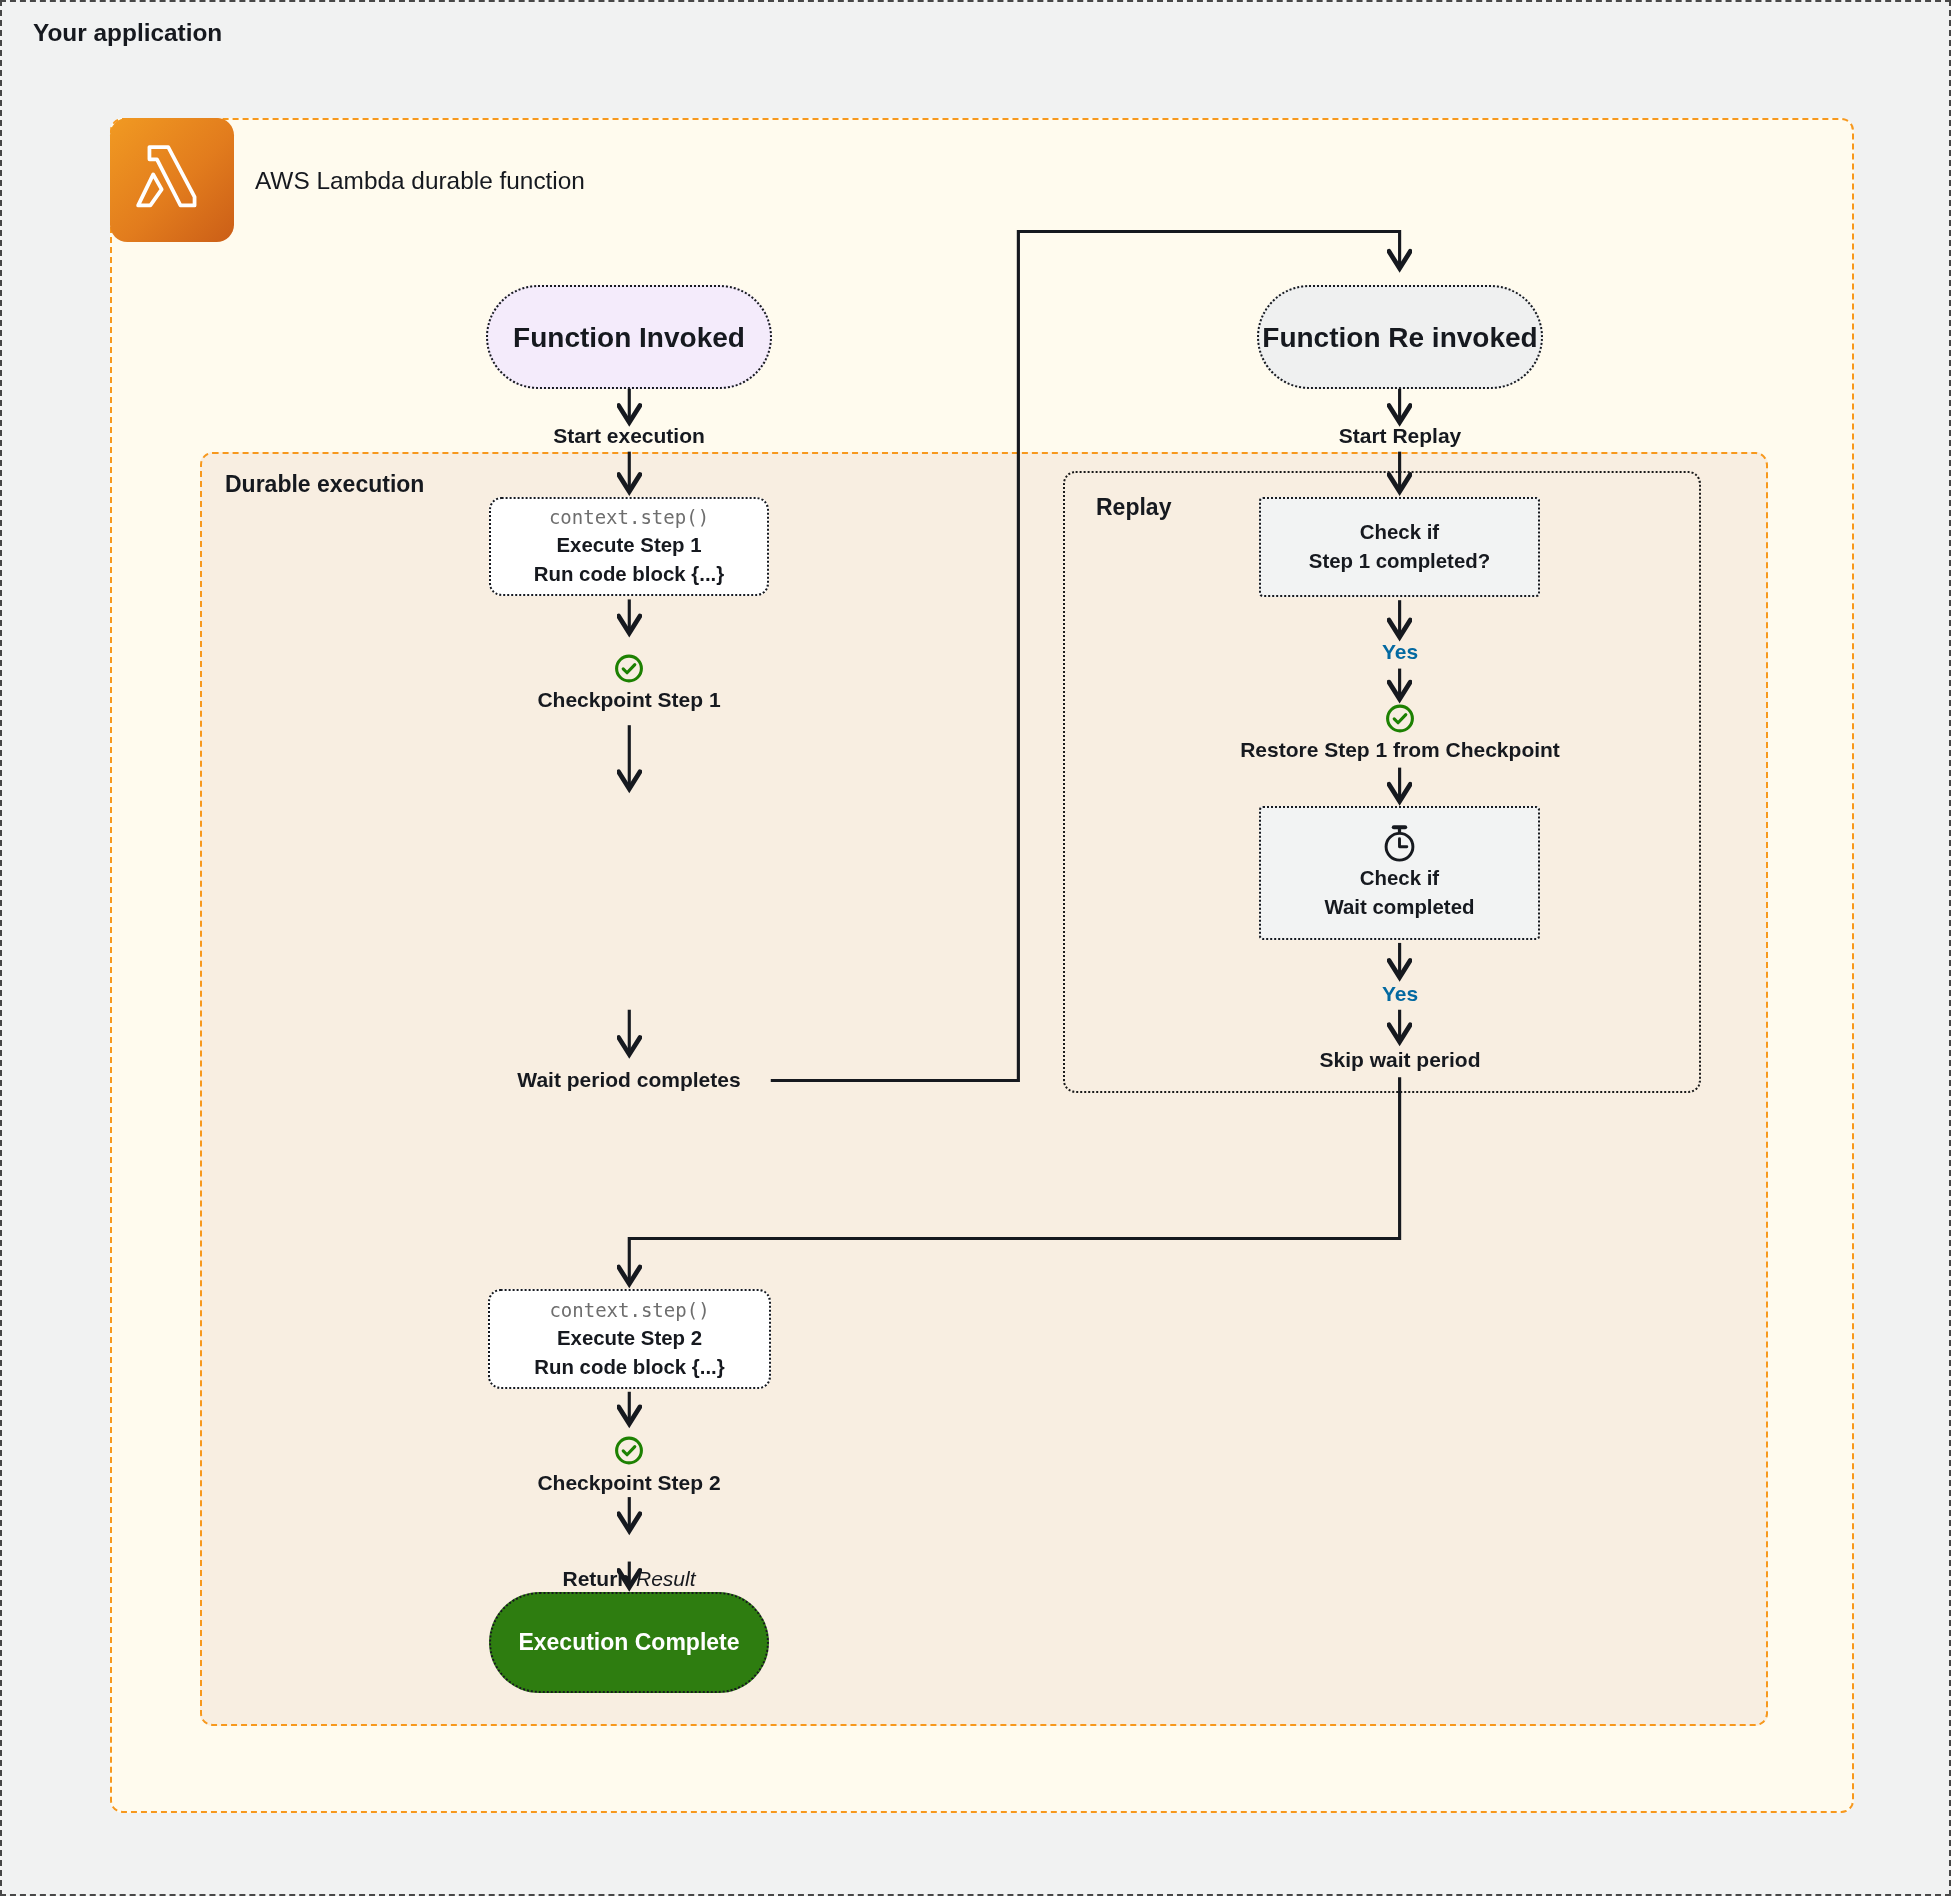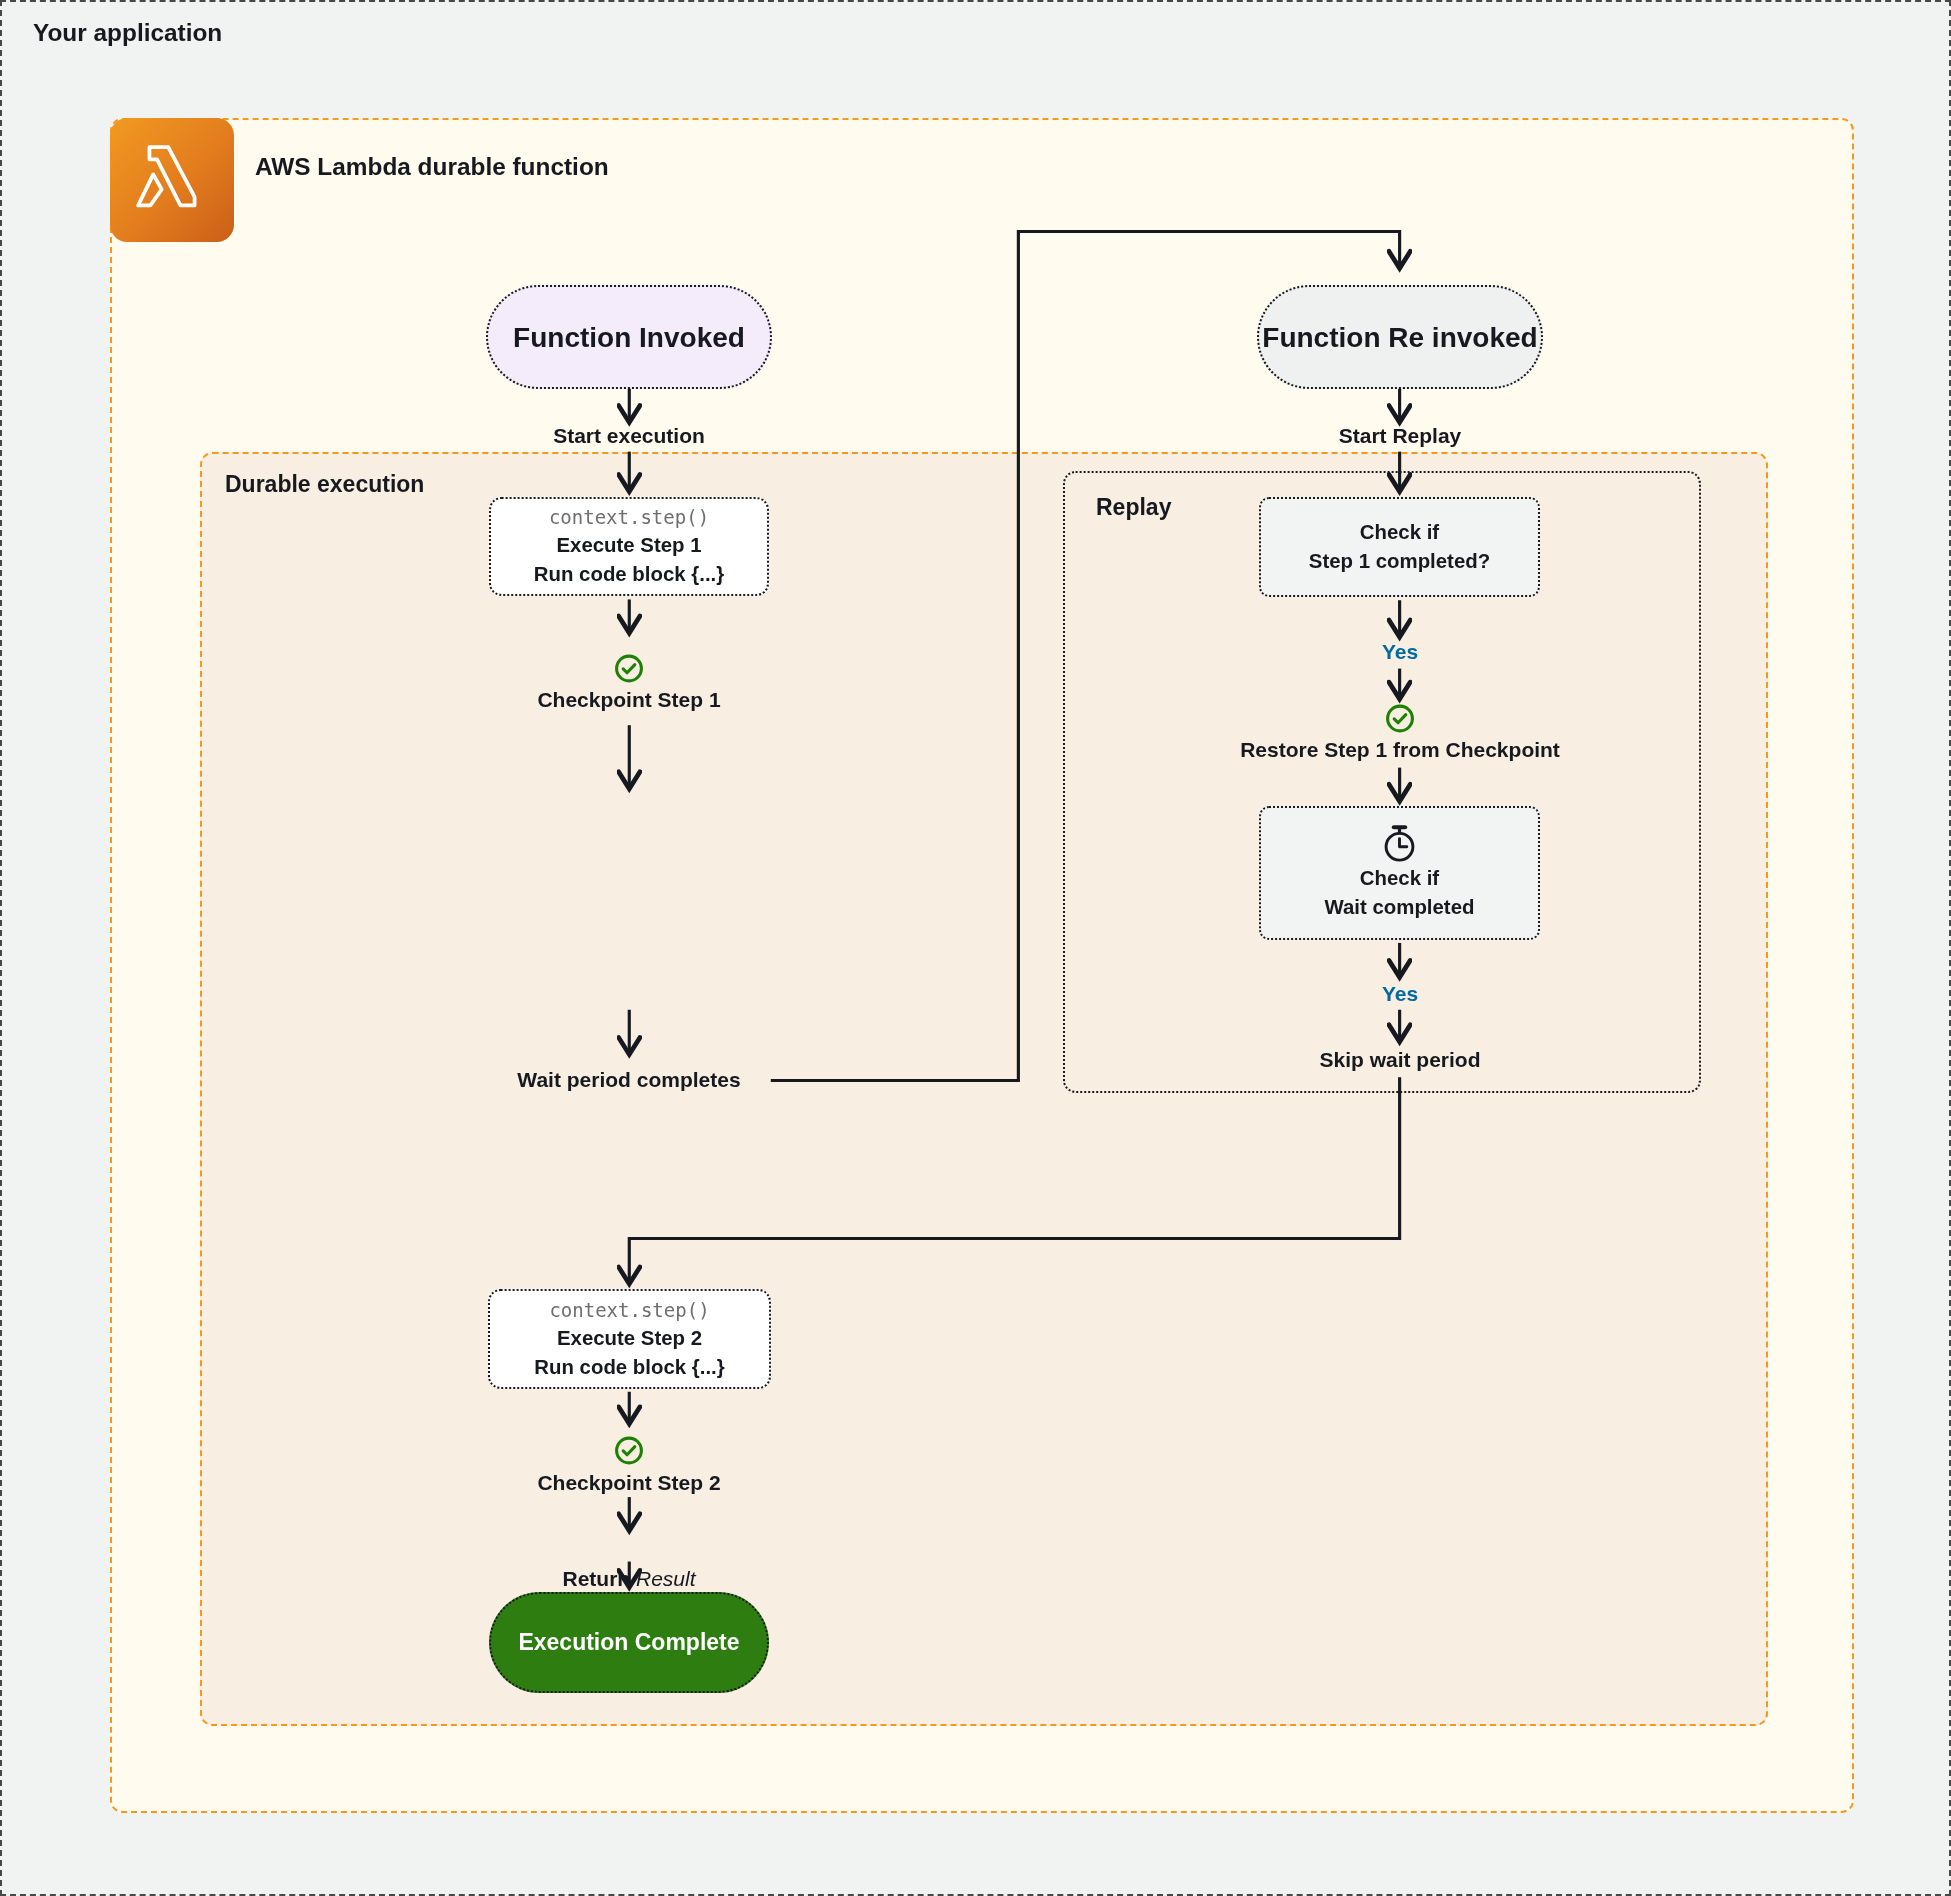"AWS Lambda durable function" .aws-title { font-weight: bold -> normal; top: 151px -> 165px }
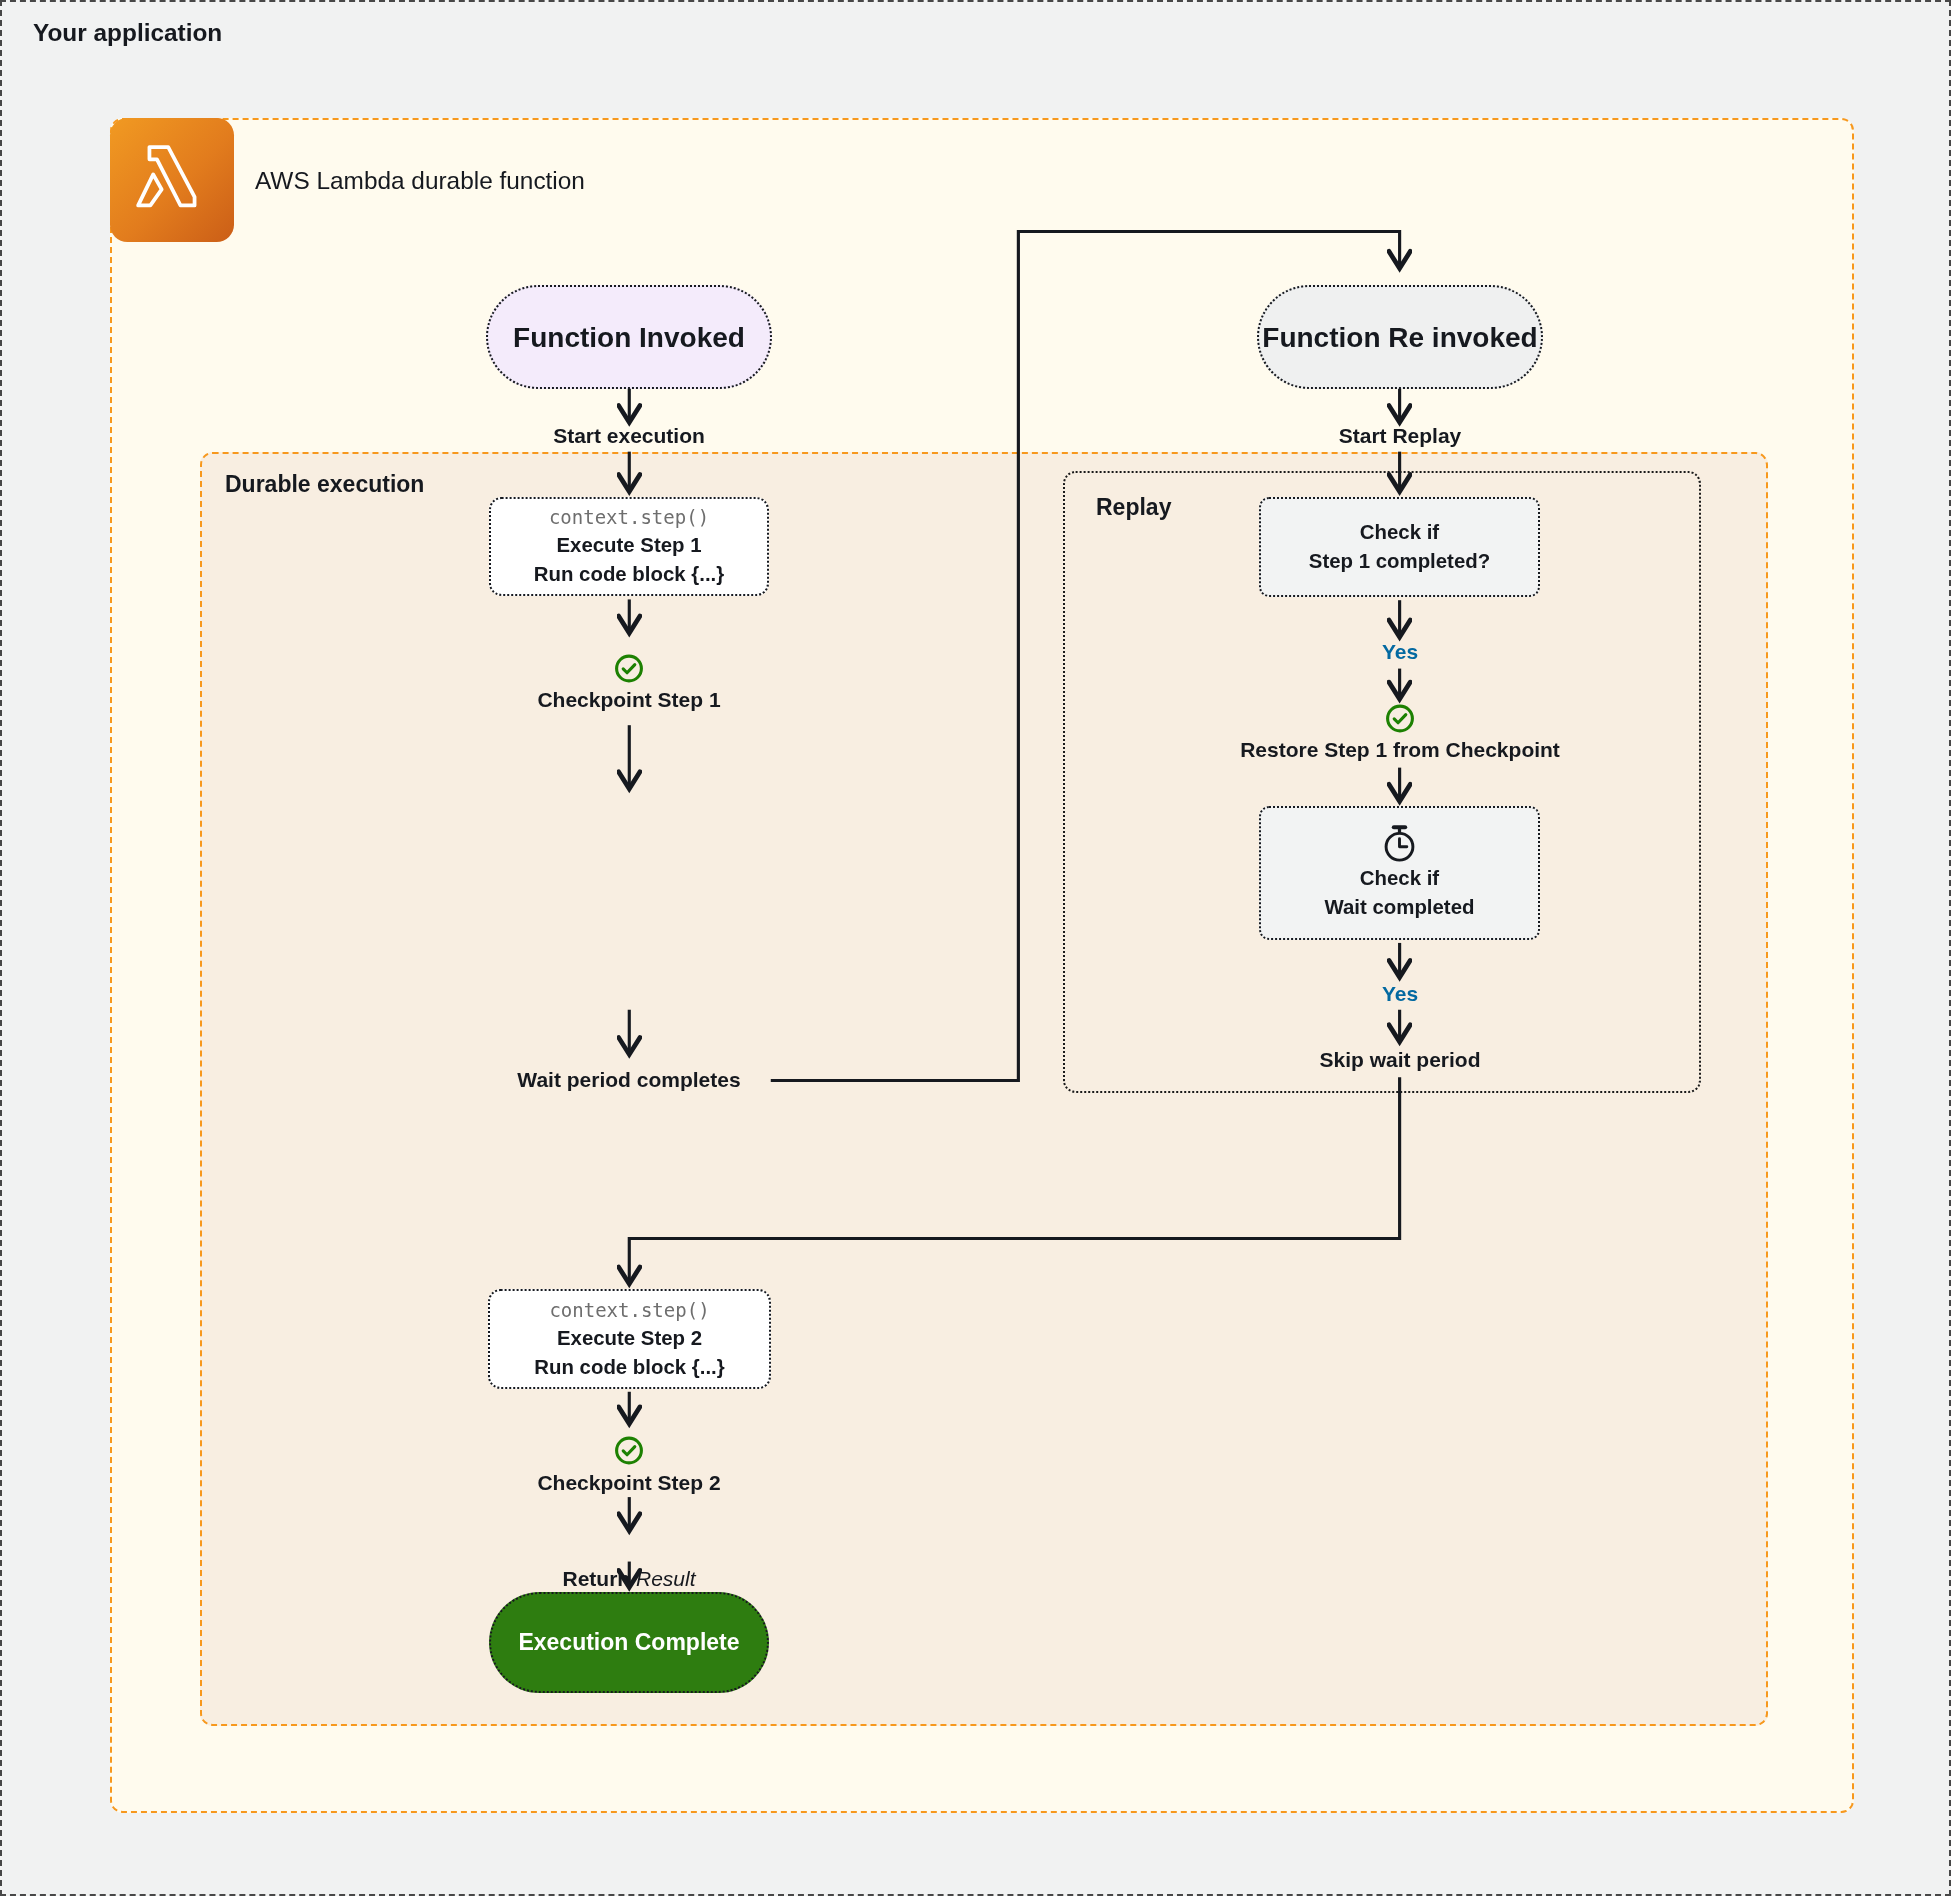"Check if" .graybox { border-radius: 10px -> 4px }
